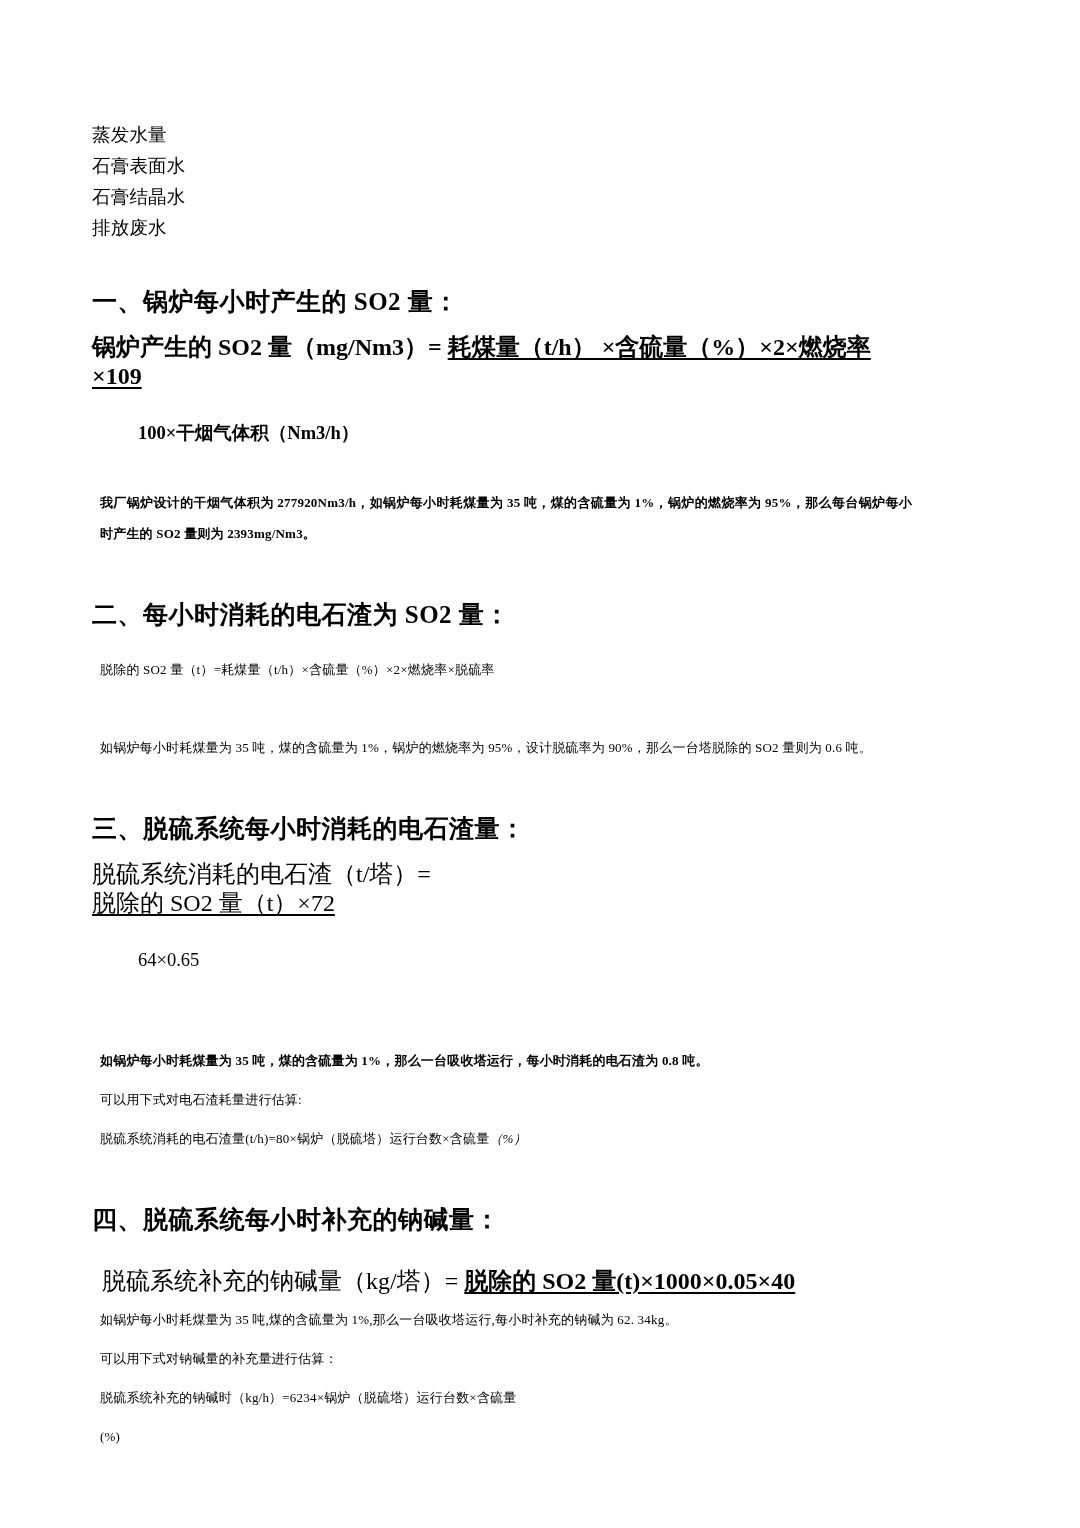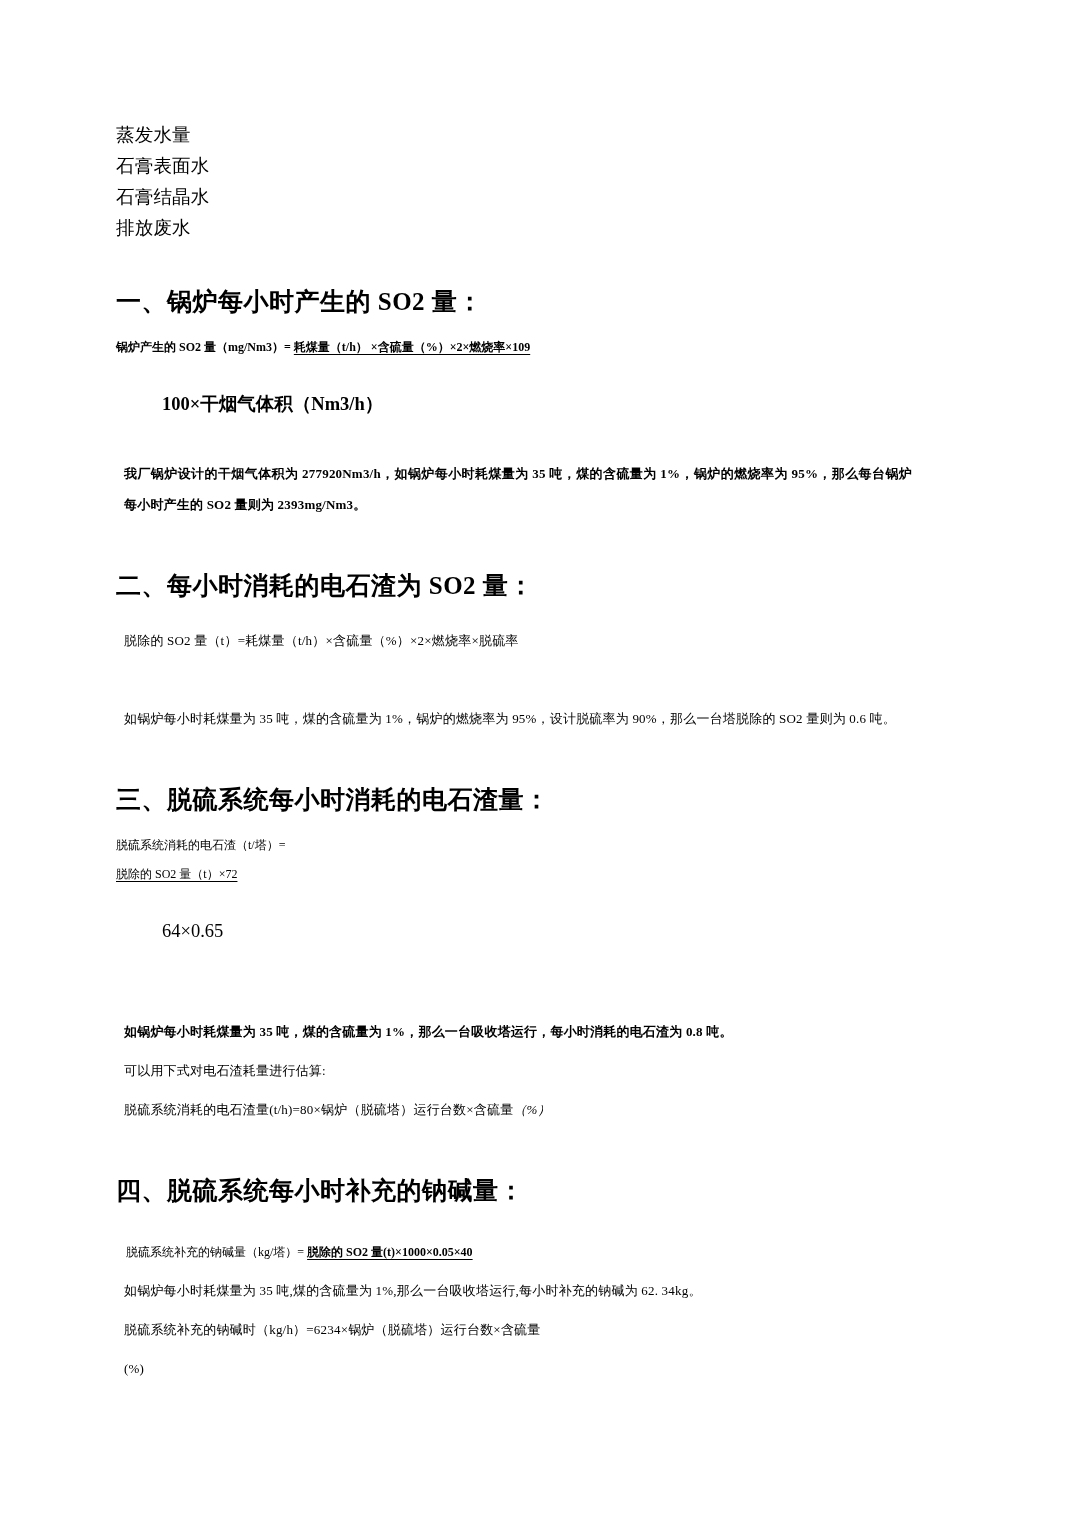"蒸发水量" .page { padding: 120px 160px 0 116px -> 120px 160px 0 92px }
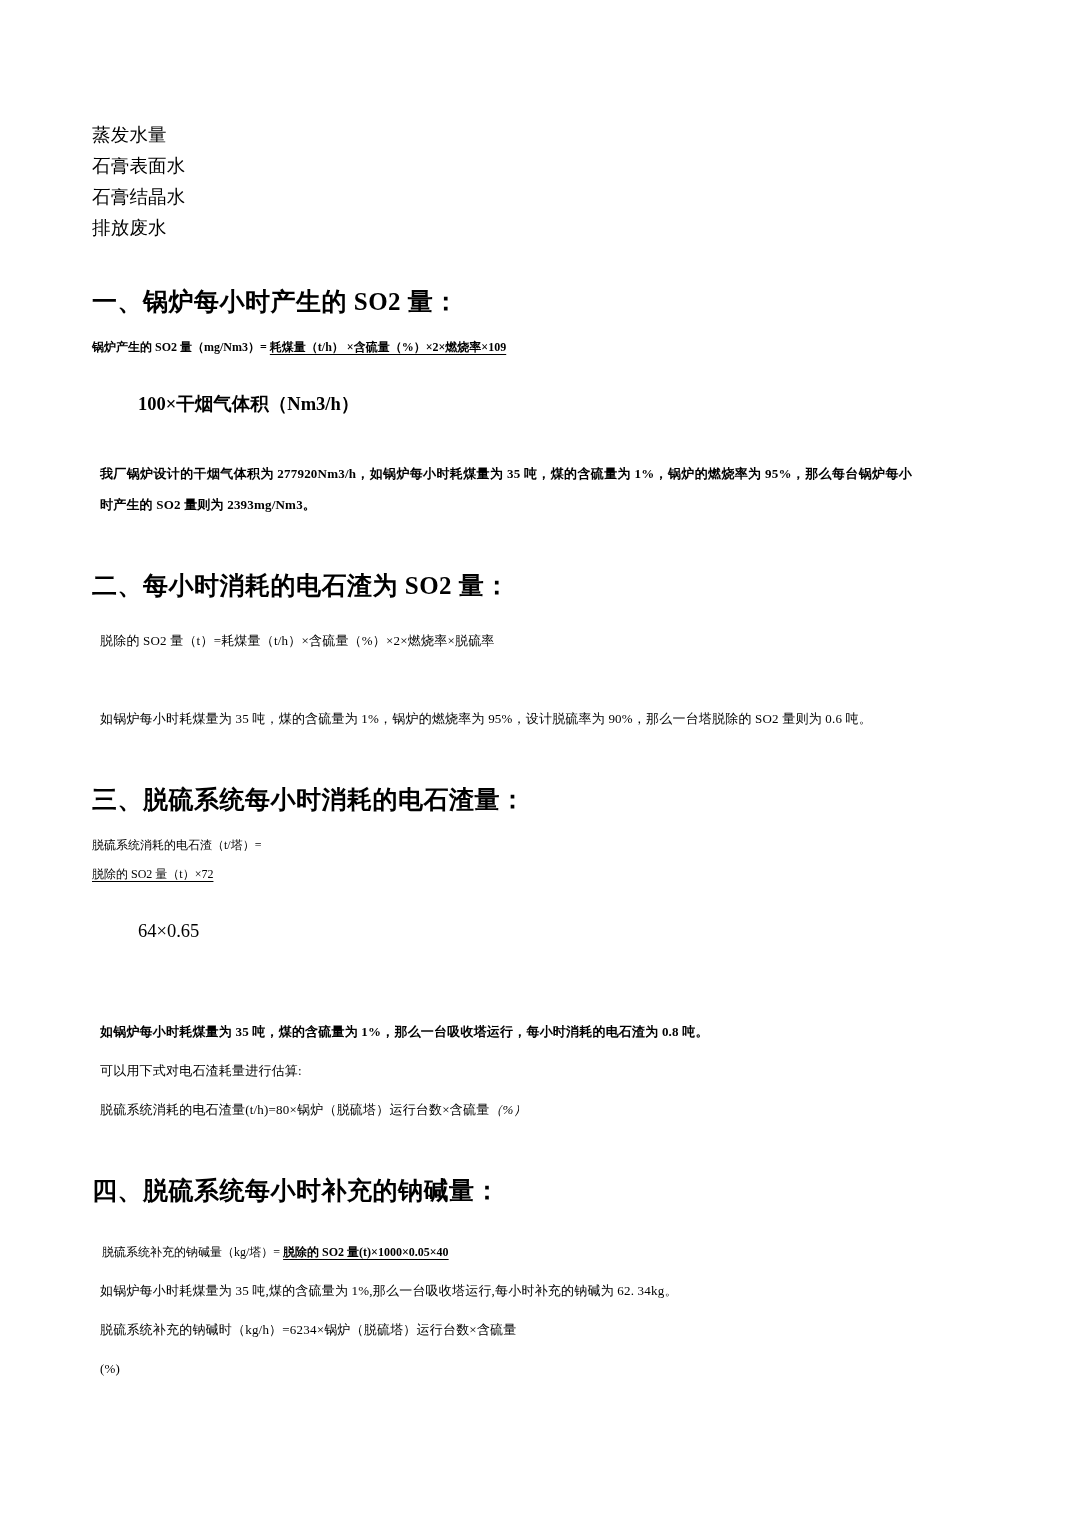"锅炉产生的 SO2 量（mg/Nm3）= 耗煤量（t/h）" .num-line { font-size: 12px -> 24px }
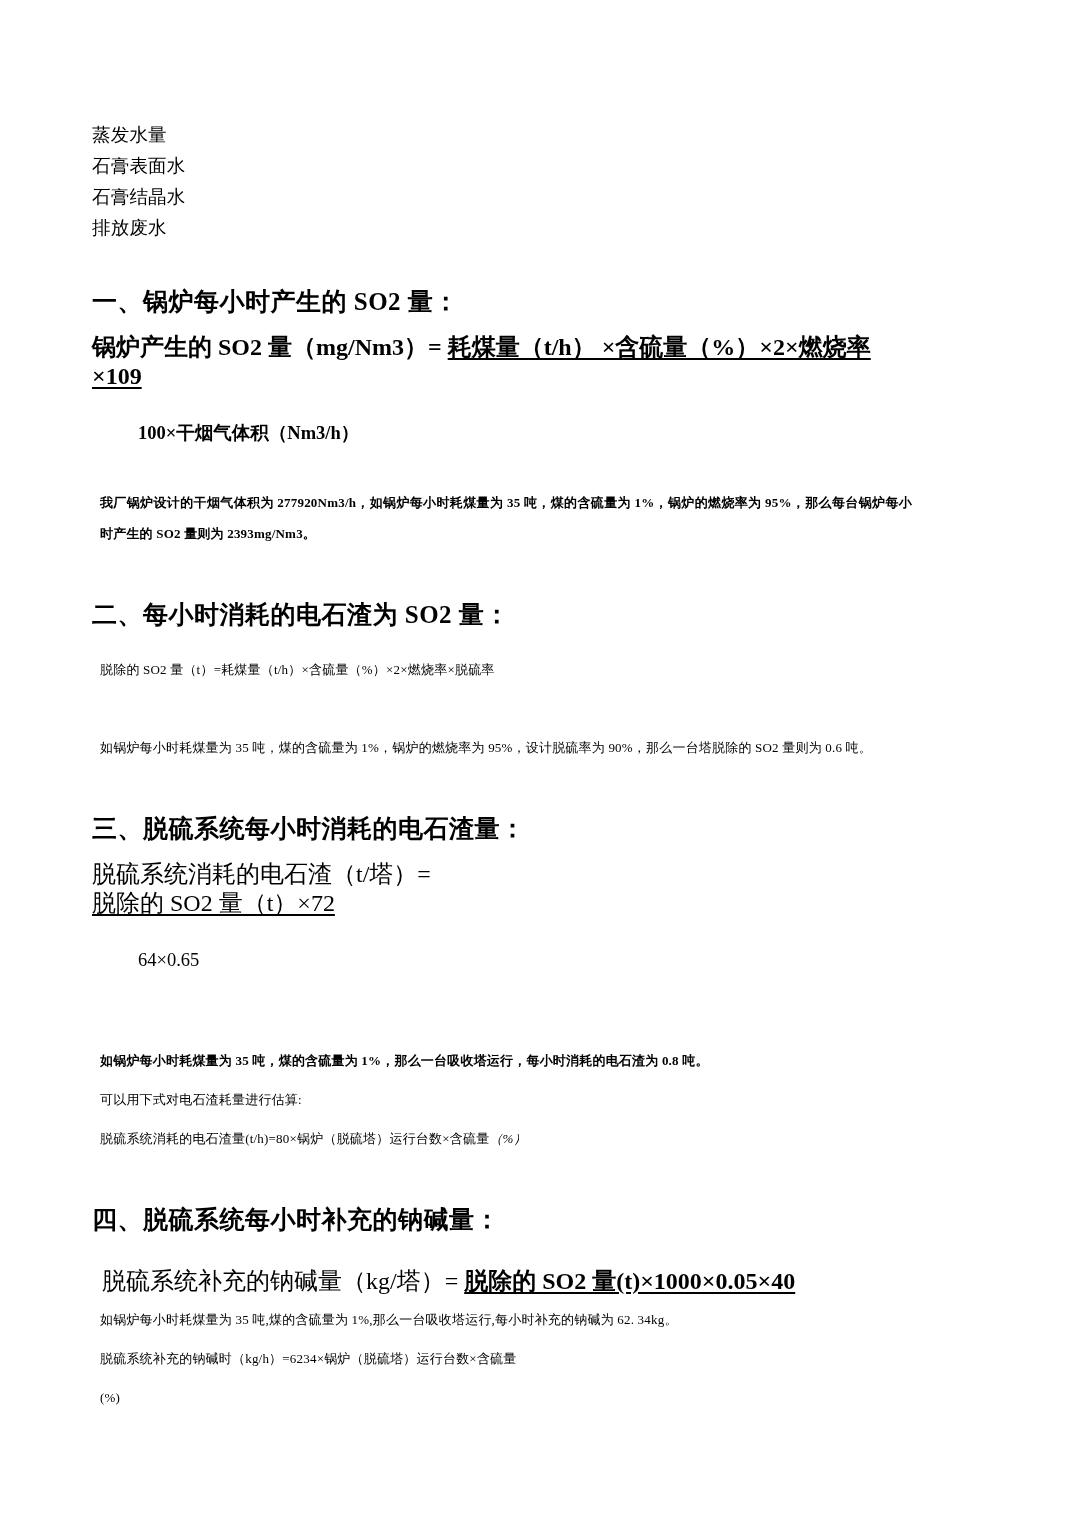"可以用下式对钠碱量的补充量进行估算：" p.body { html: none -> <p>可以用下式对钠碱量的补充量进行估算：</p> }
